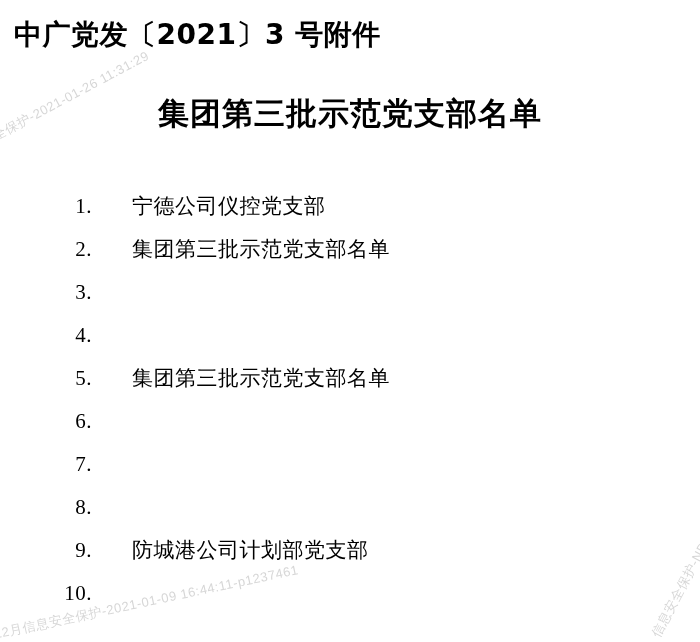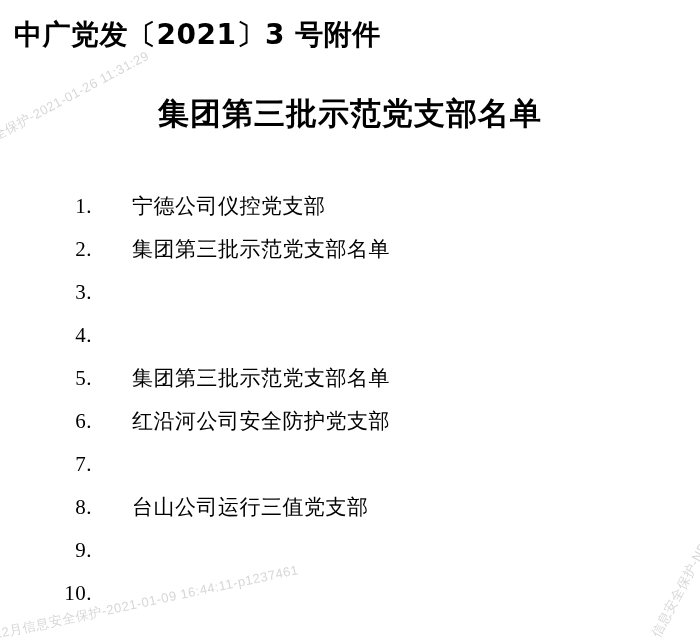"红沿河公司安全防护党支部" span.item-text { html: <span>红沿河公司安全防护党支部</span> -> none }
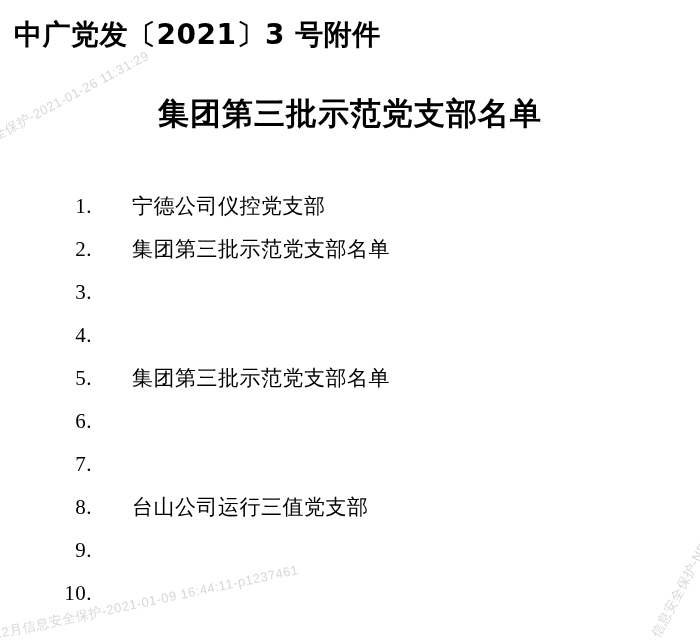"台山公司运行三值党支部" span.item-text { html: <span>台山公司运行三值党支部</span> -> none }
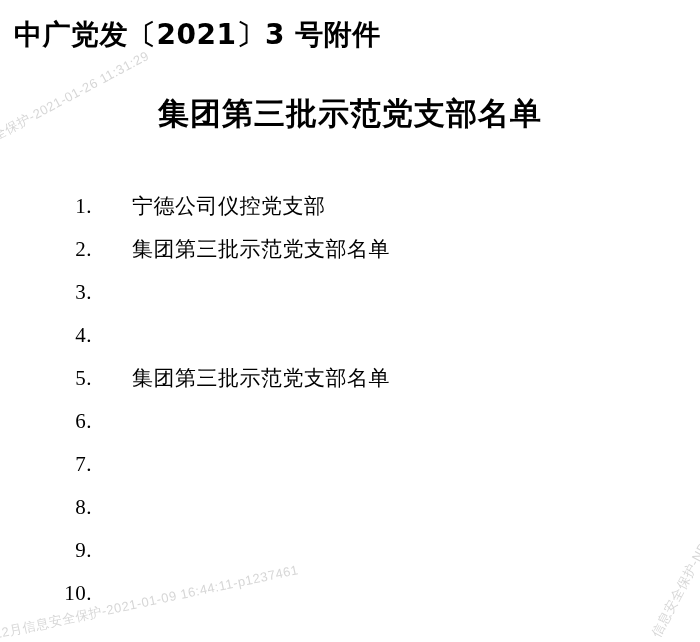"防城港公司计划部党支部" span.item-text { html: none -> <span>防城港公司计划部党支部</span> }
